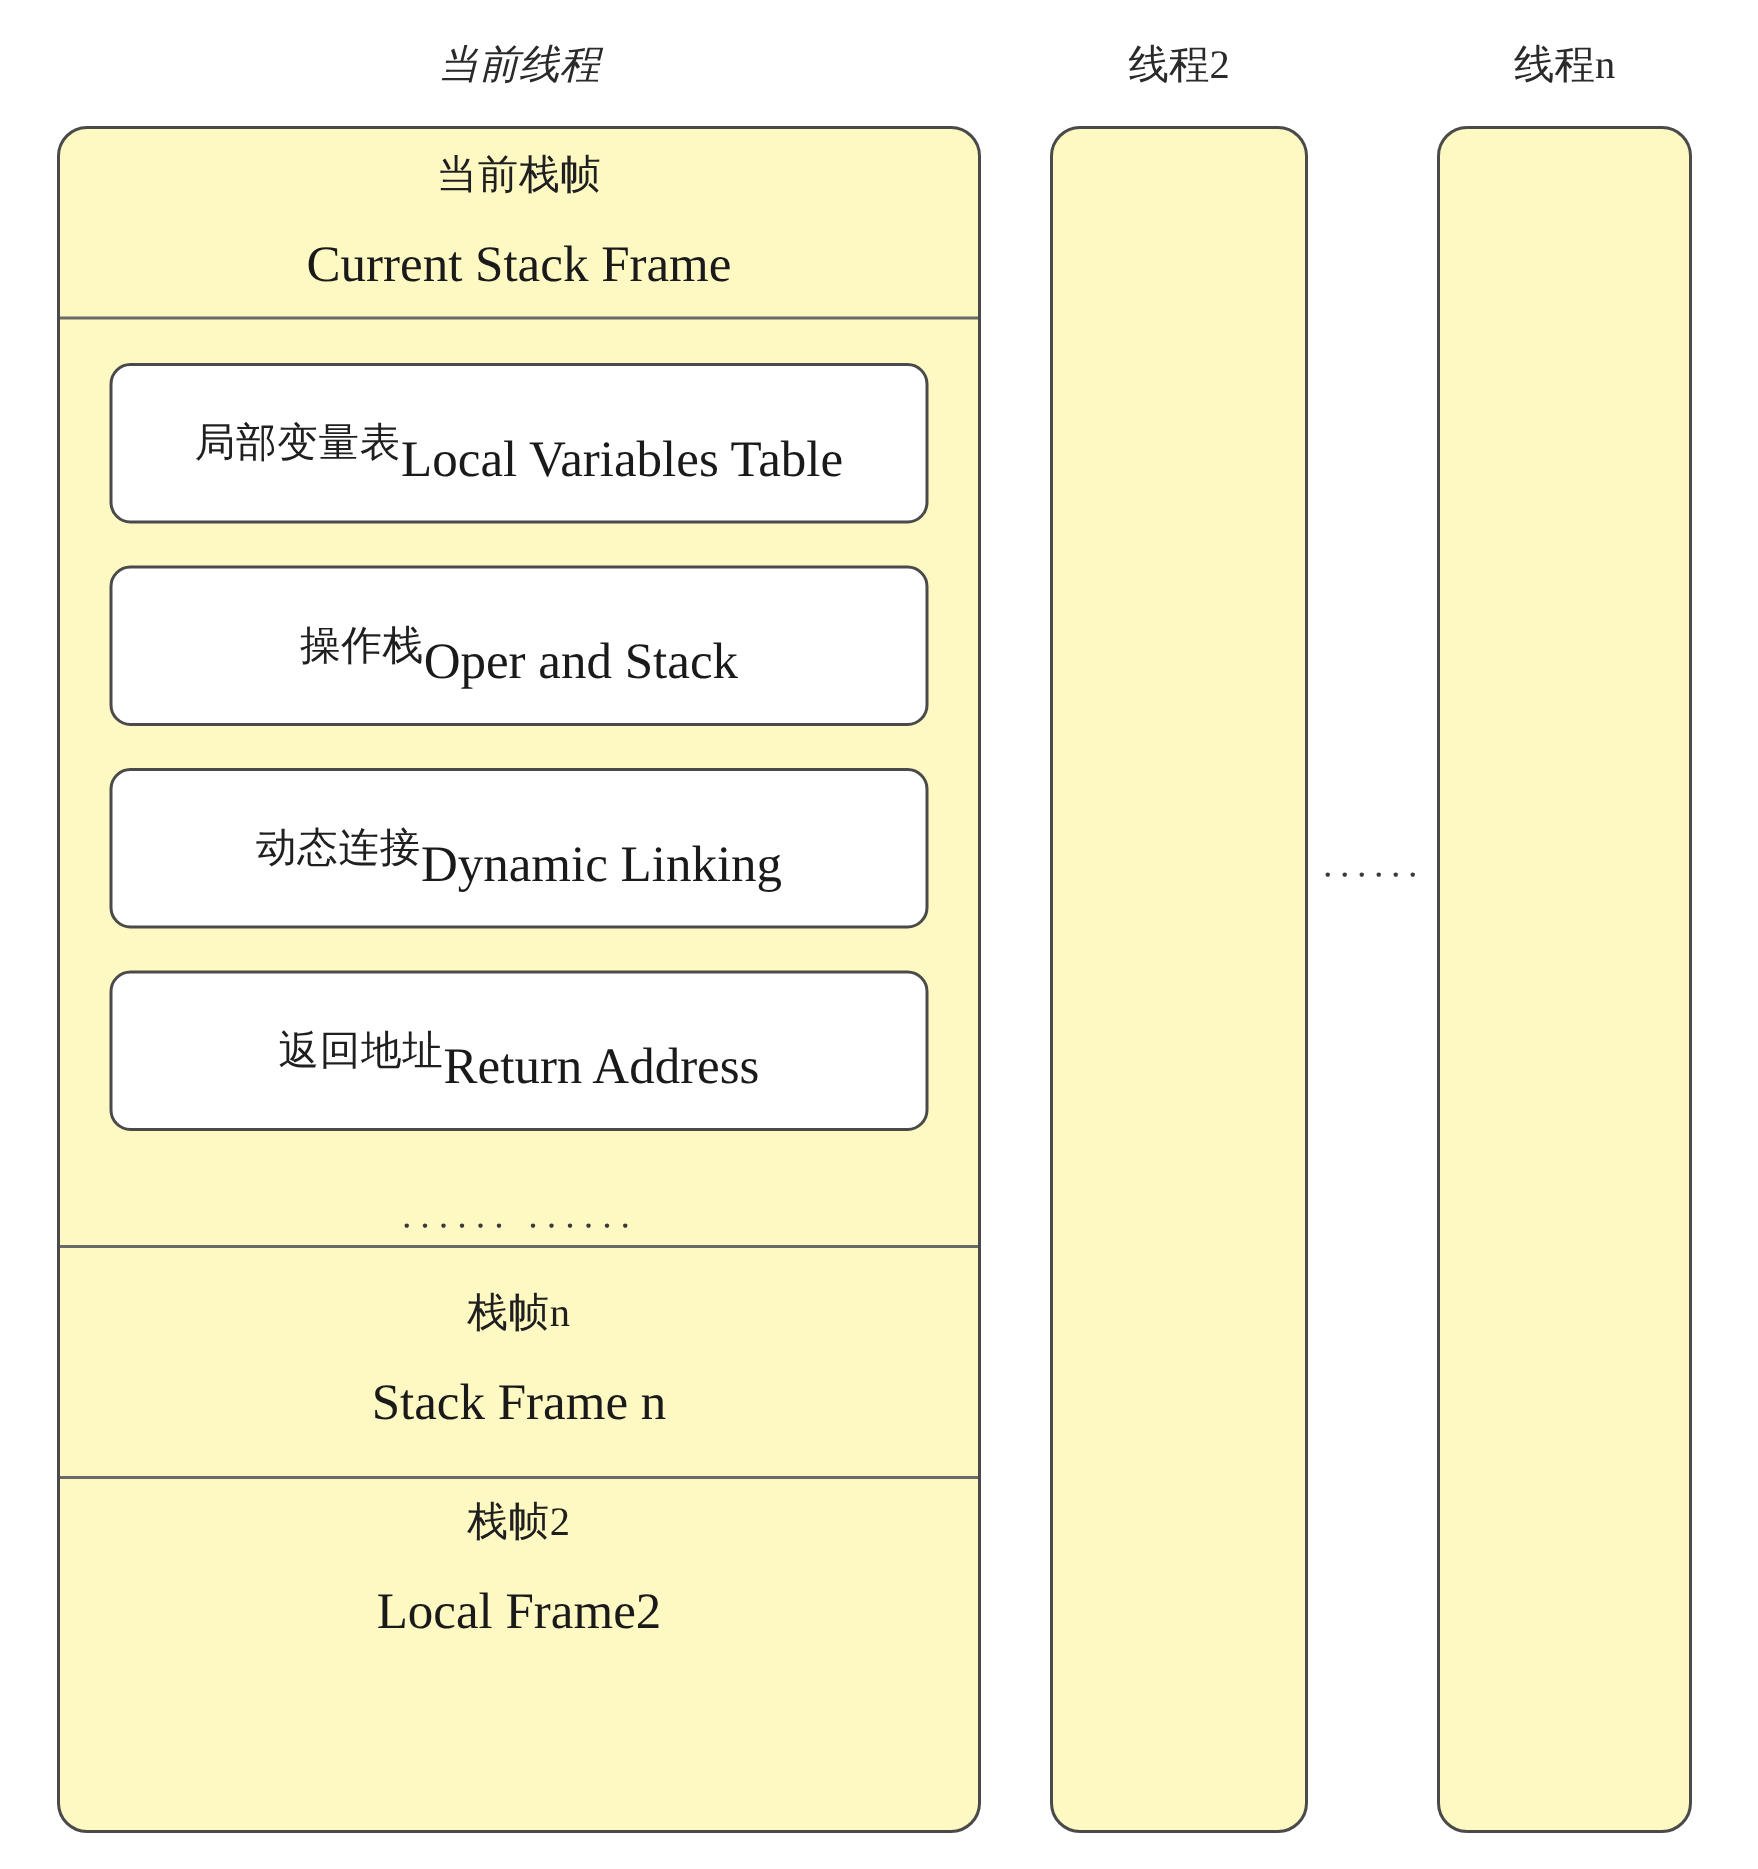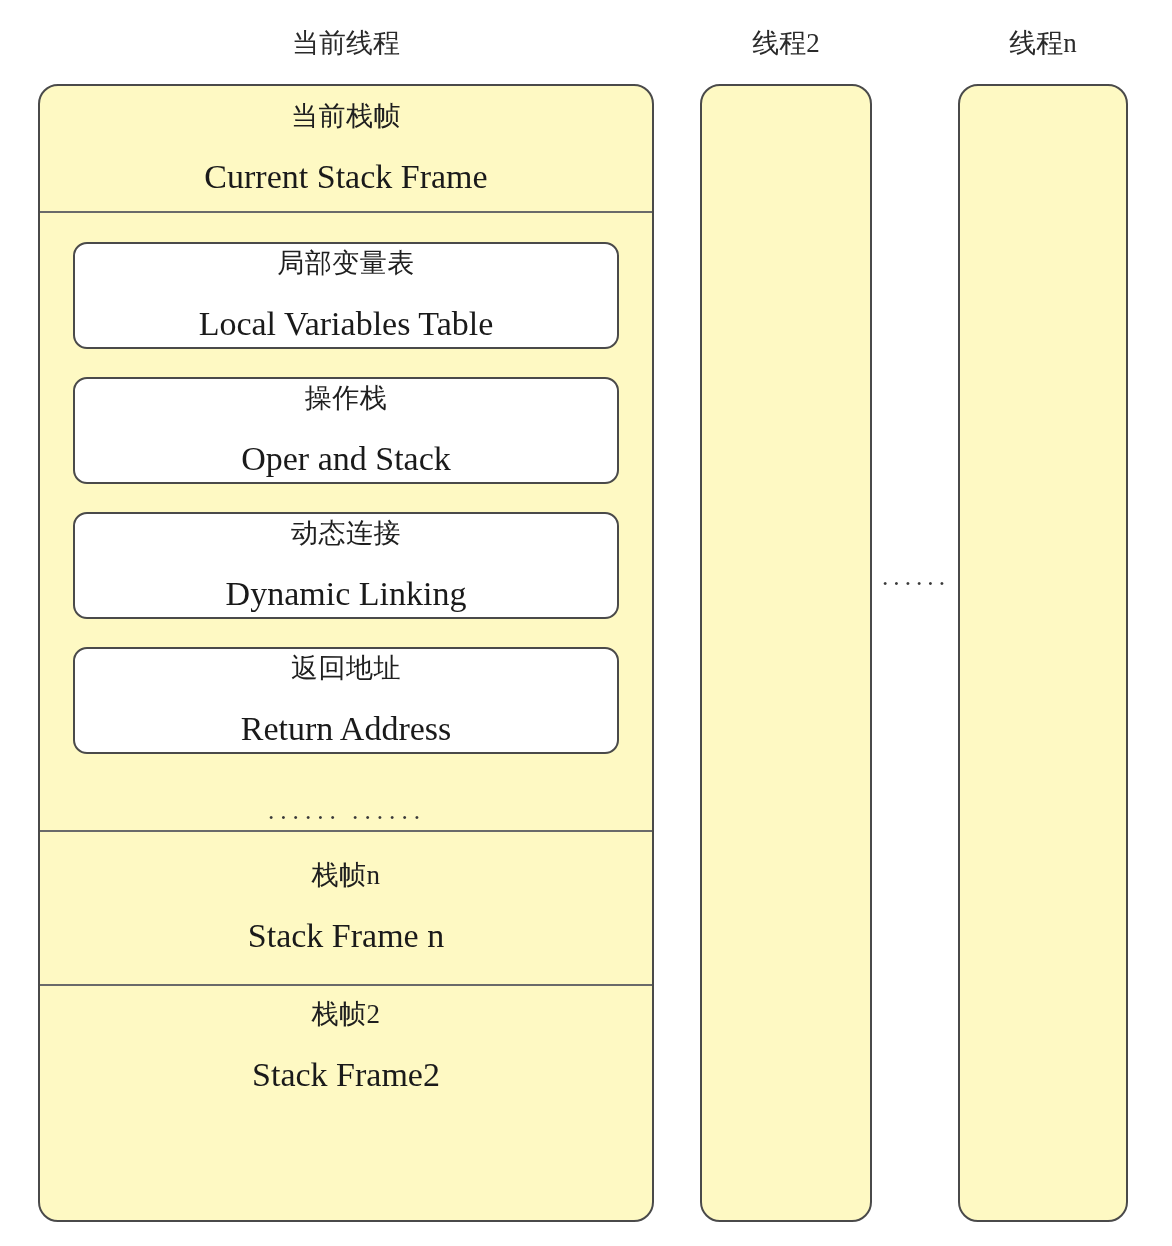"当前线程" #title-current { font-style: none -> italic }
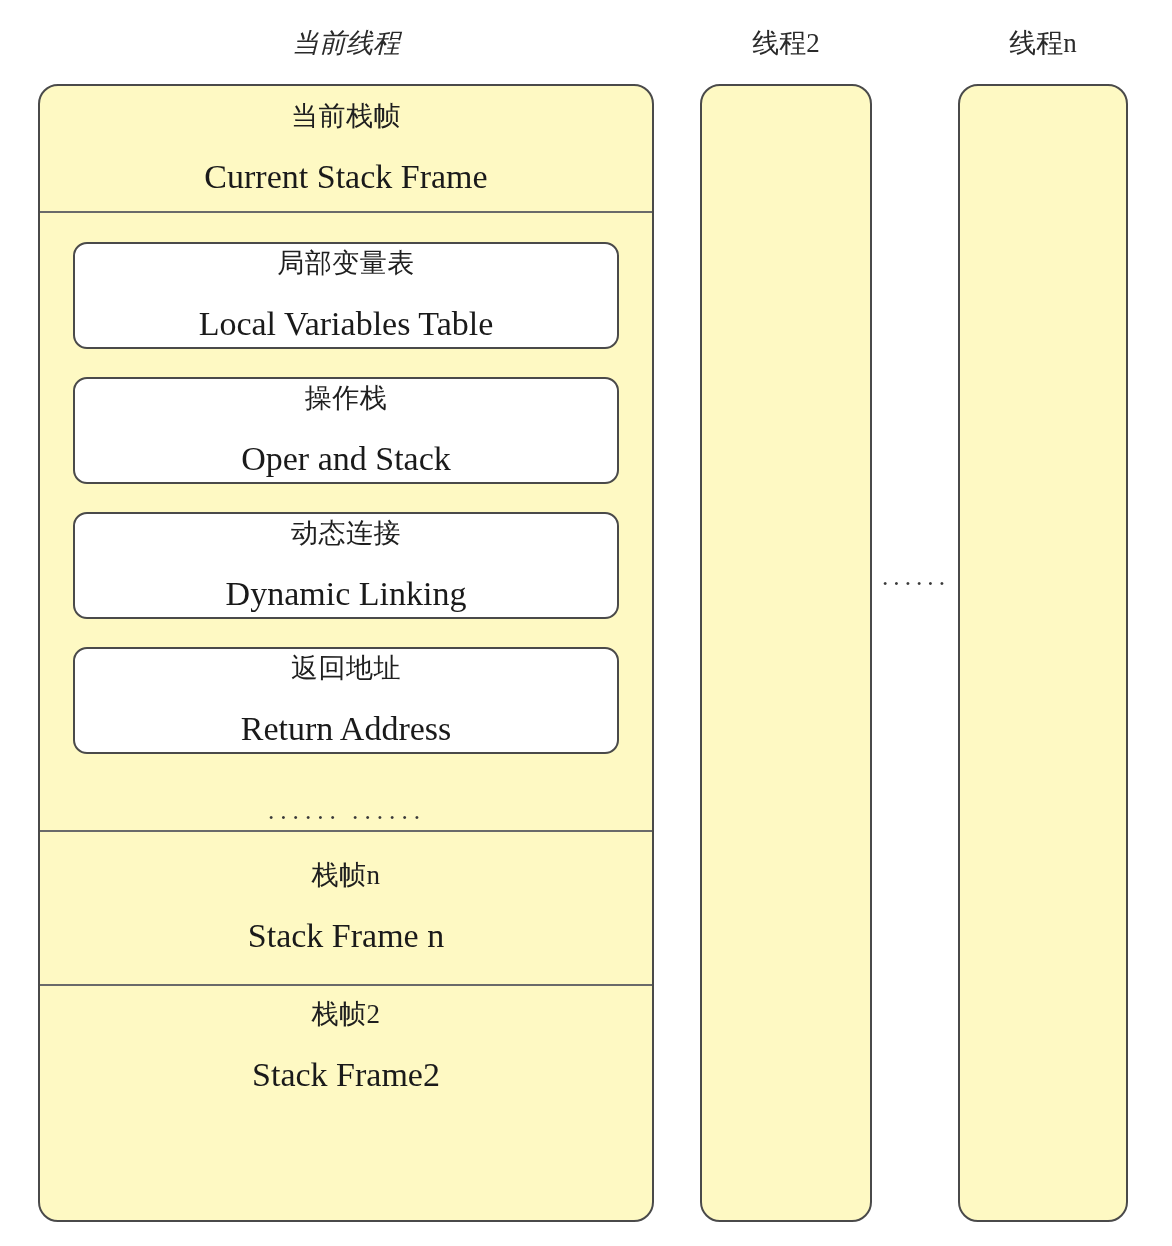"局部变量表" .detail-box { flex-direction: column -> row }
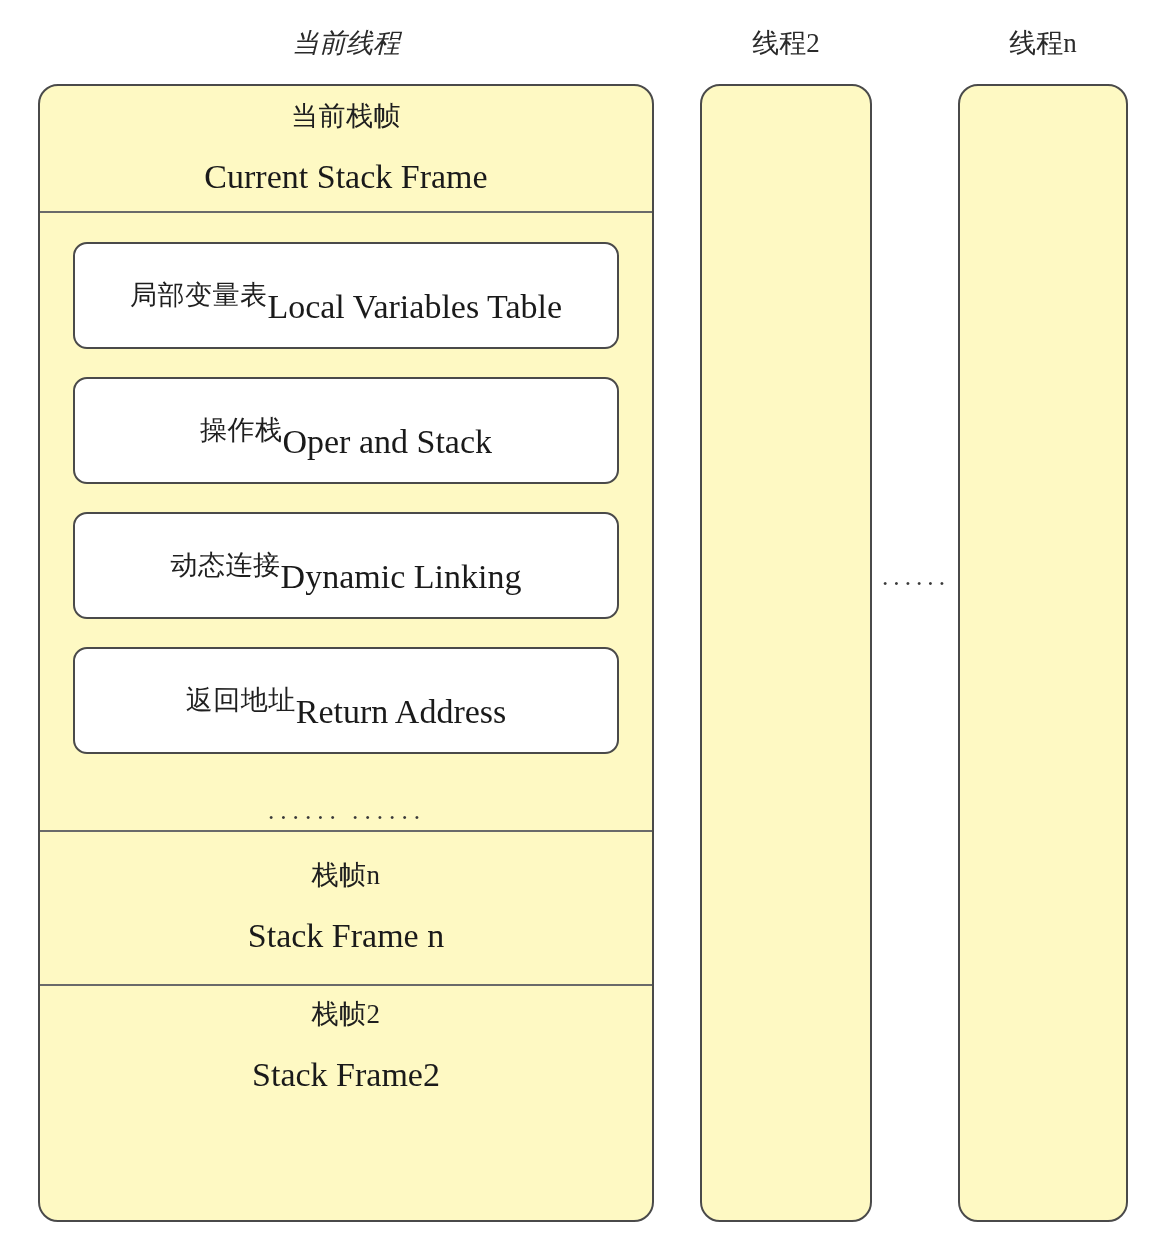"Stack Frame2" div.label-en { text: Stack -> Local }
